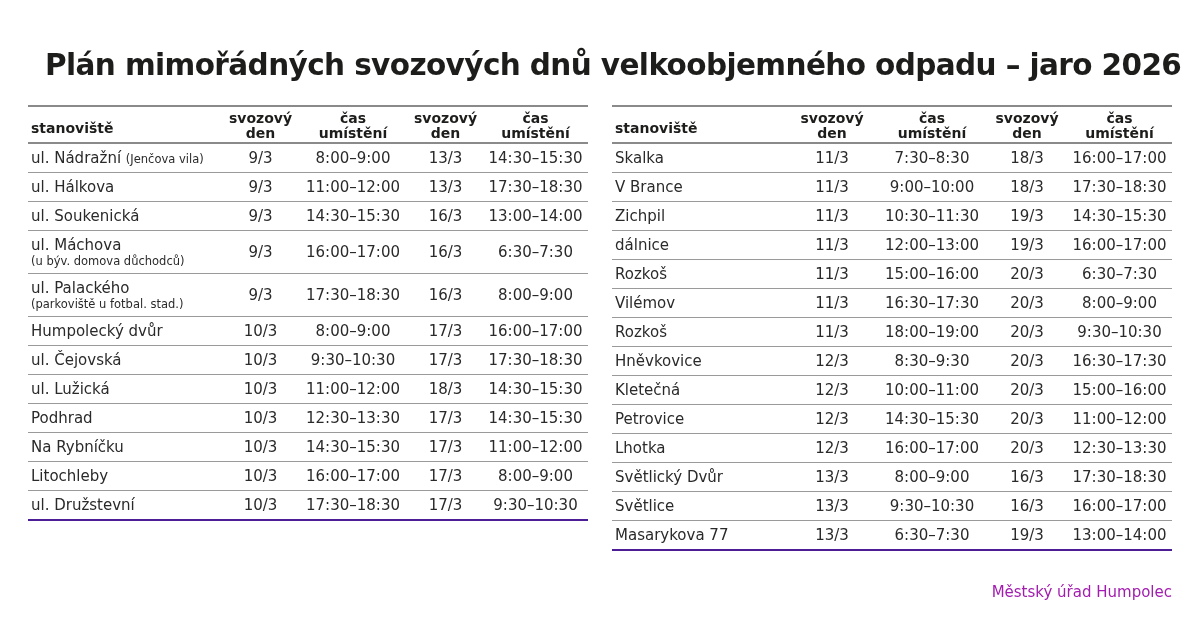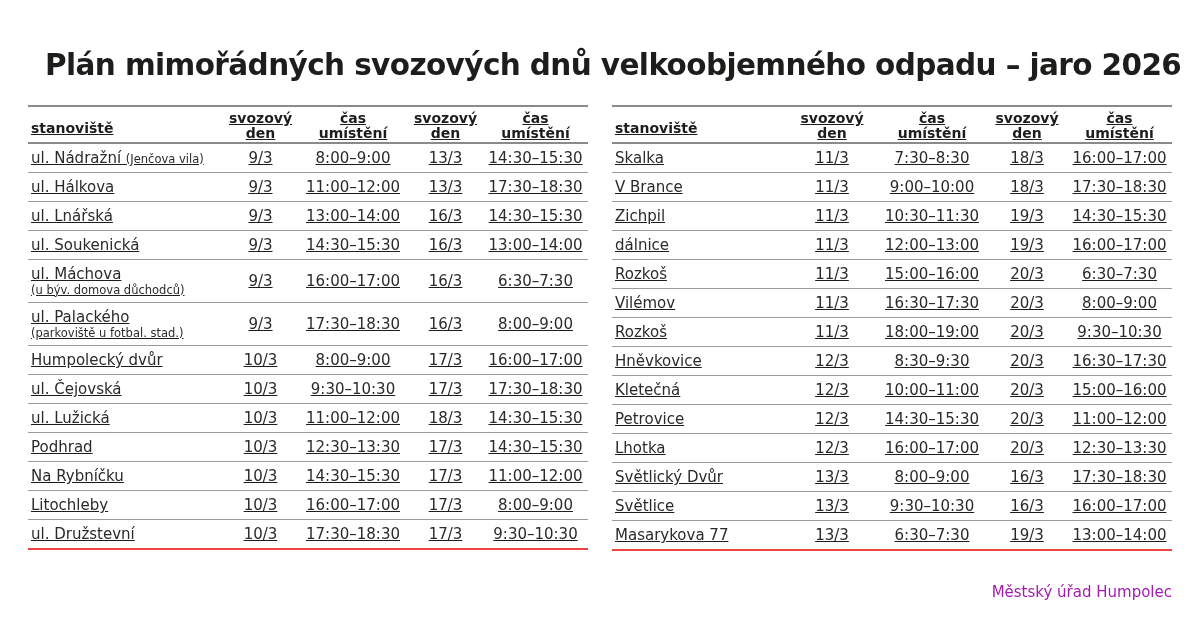"stanoviště" table { text-decoration: underline -> none }
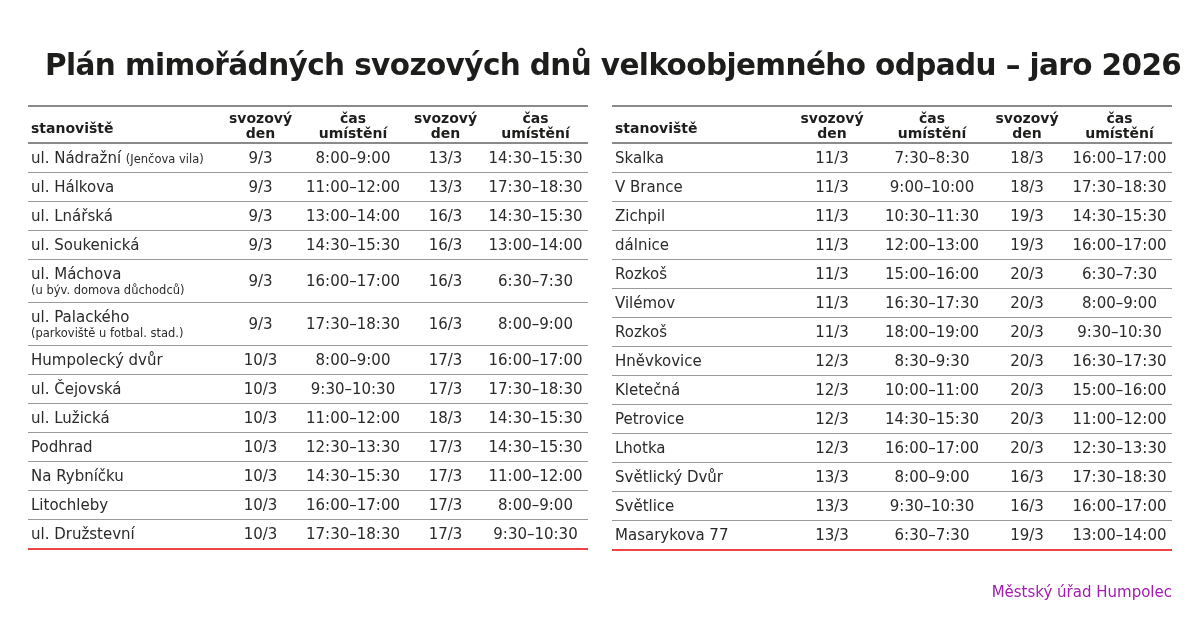"ul. Lnářská" tr { html: <tr> <td><span>ul. Lnářská</span></td> <td>9/3</td> <td>13:00–14:00</td> <td>16/3</td> <td>14:30–15:30</td> </tr> -> none }
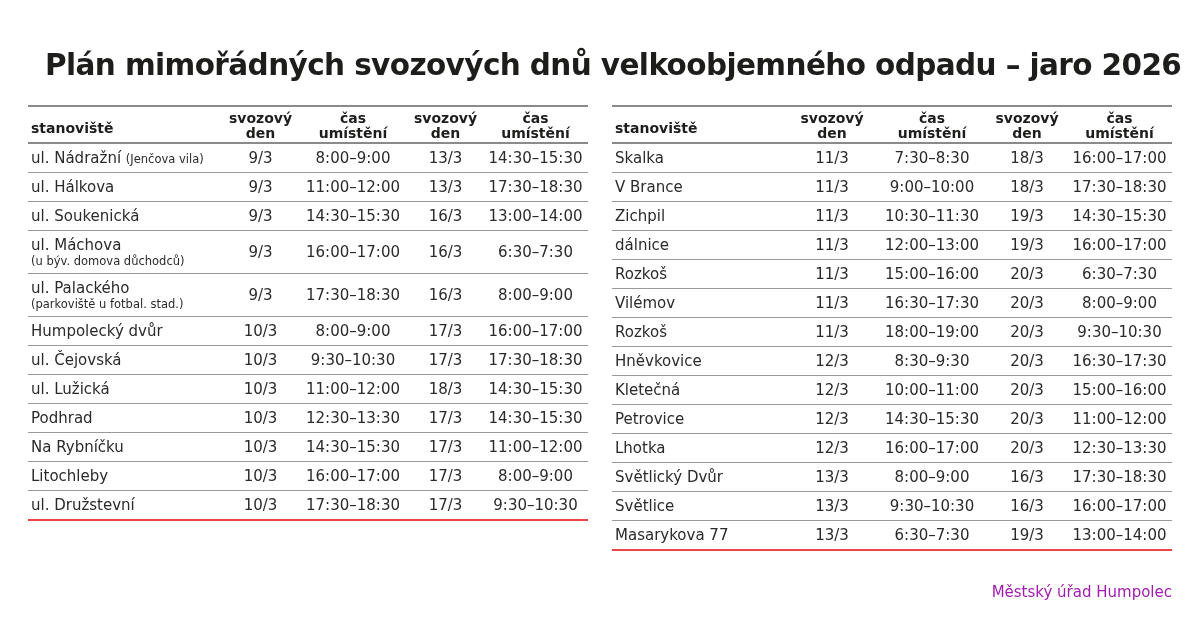"ul. Družstevní" tbody tr:last-child td { border-bottom: 2px solid #ef4444 -> 2px solid #4c1d95 }
